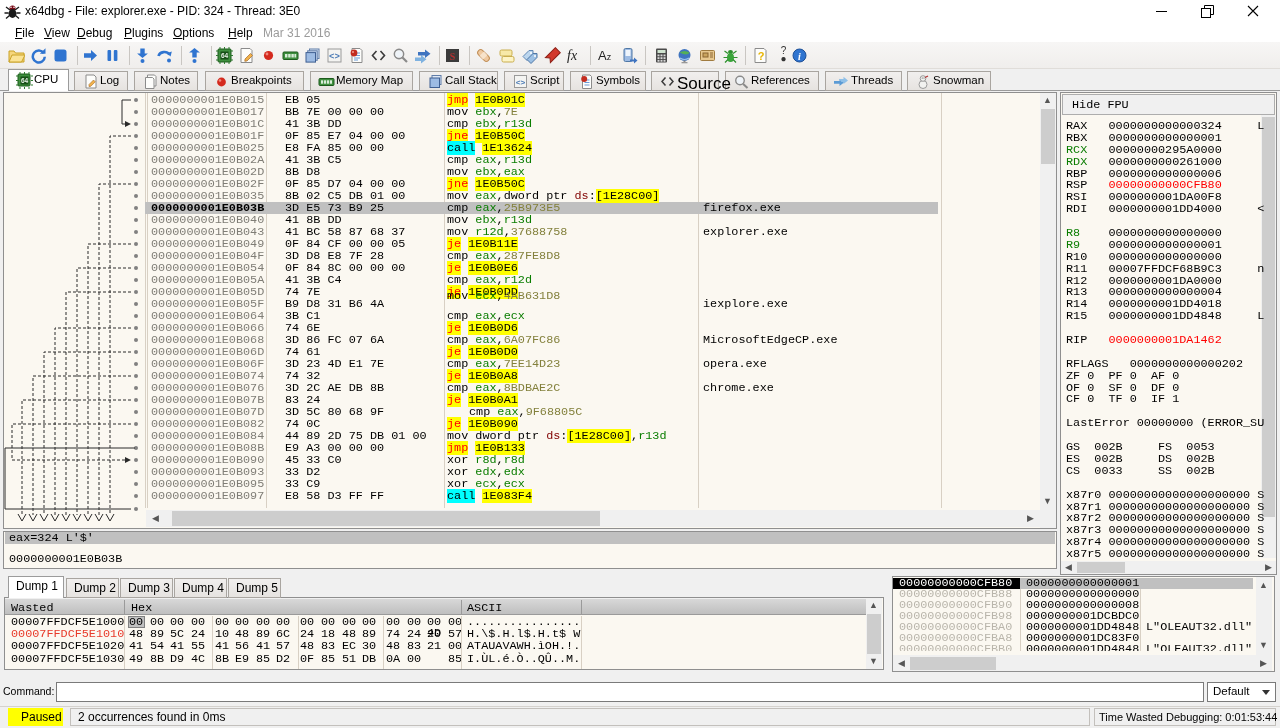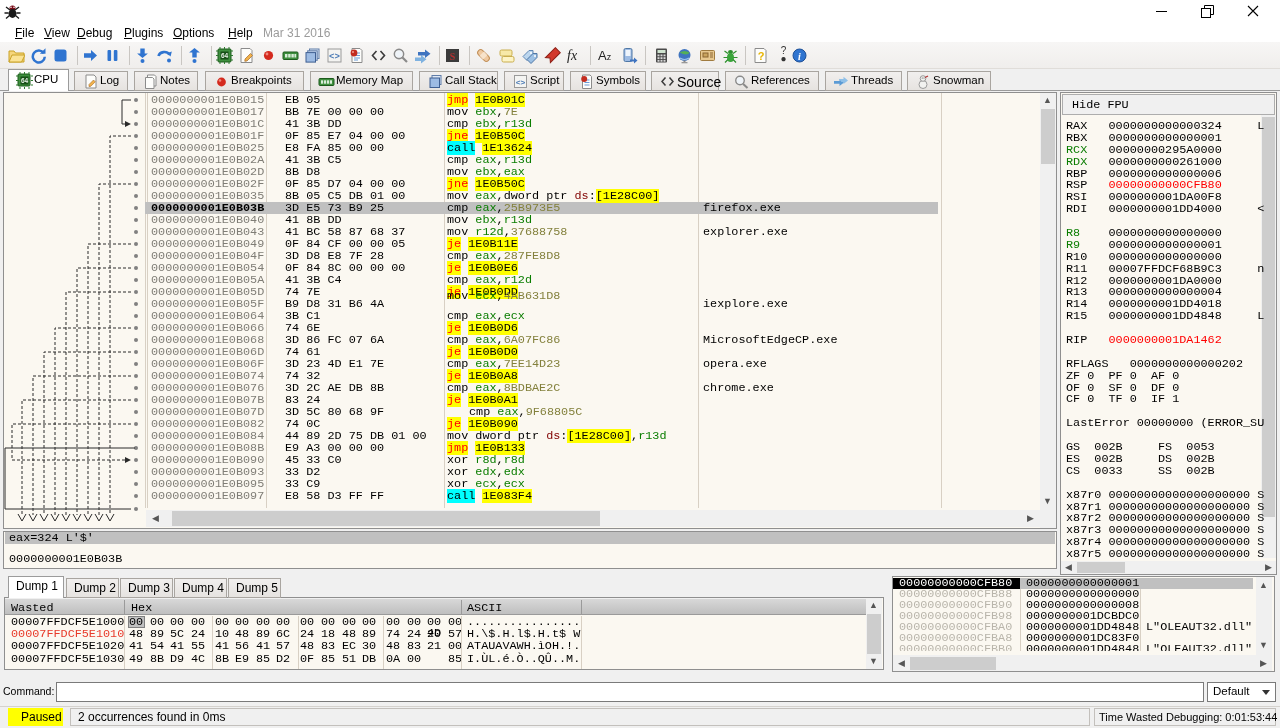"x64dbg - File: explorer.exe -" div.abs { html: none -> <div>x64dbg - File: explorer.exe - PID: 324 - Thread: 3E0</div> }
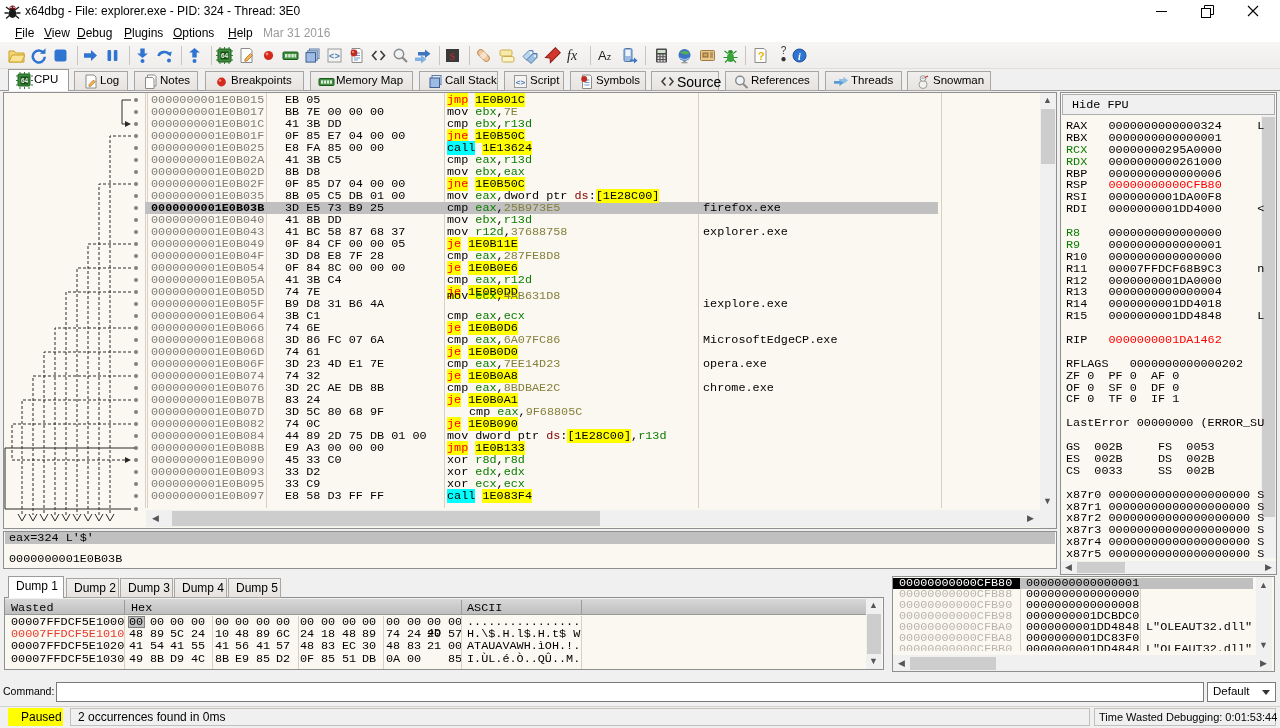"Source" div.abs { font-size: 14px -> 17px }
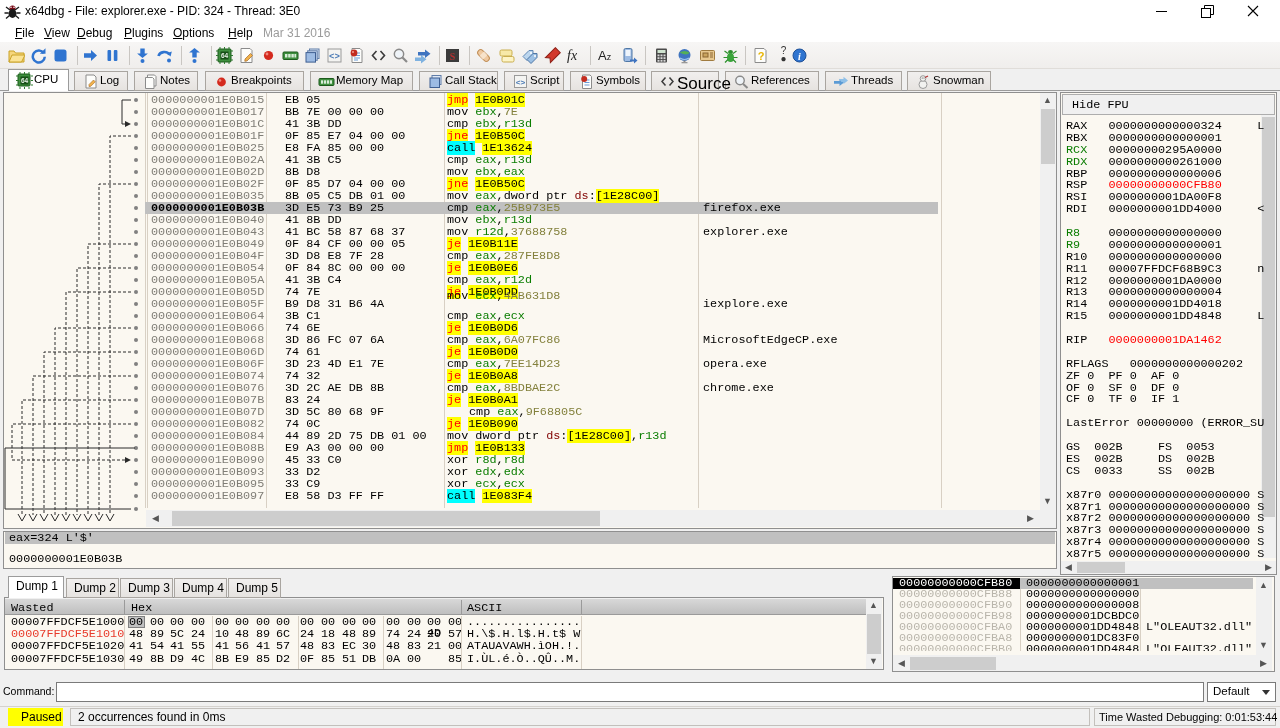"8B 05 C5 DB 01" div.abs { text: 05 -> 02 }
